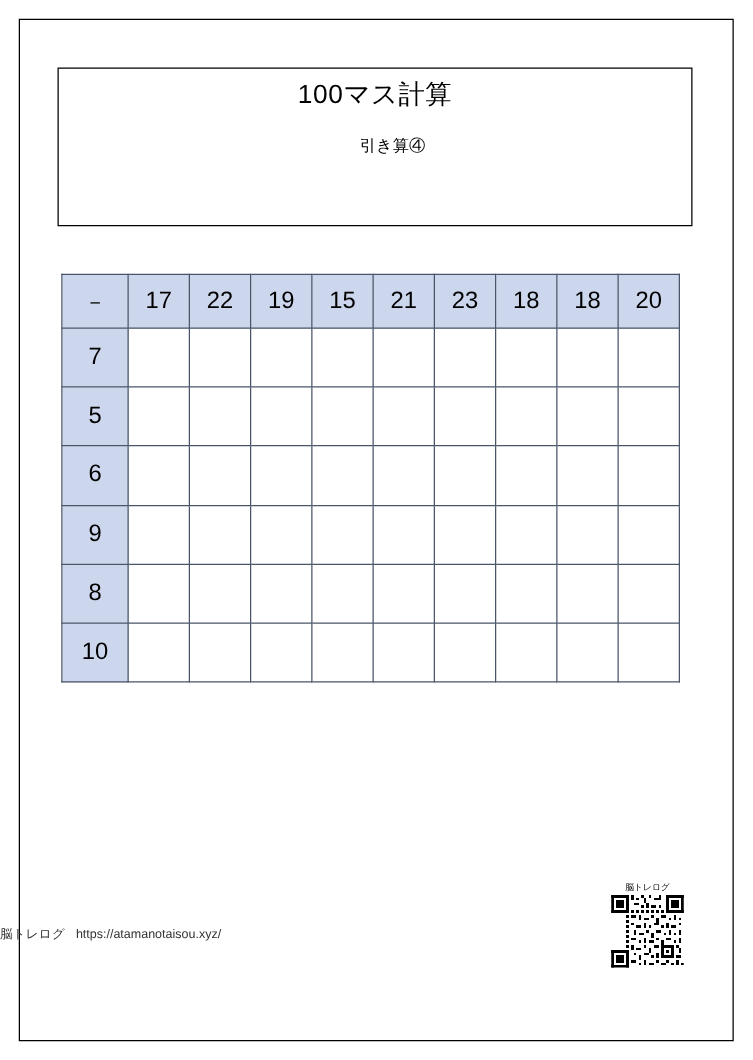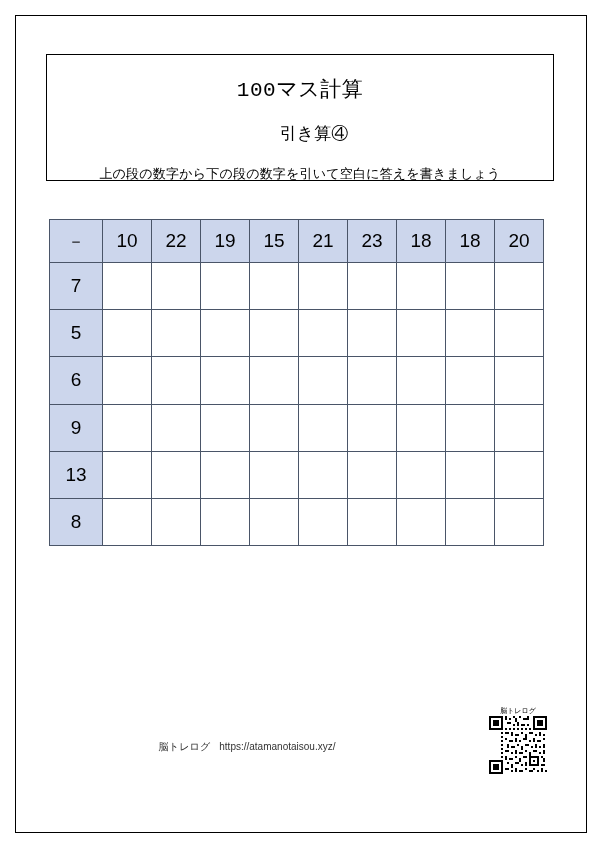"100マス計算" .title-main { font-family: Liberation Mono, monospace -> none; margin-top: 25px -> 10px }
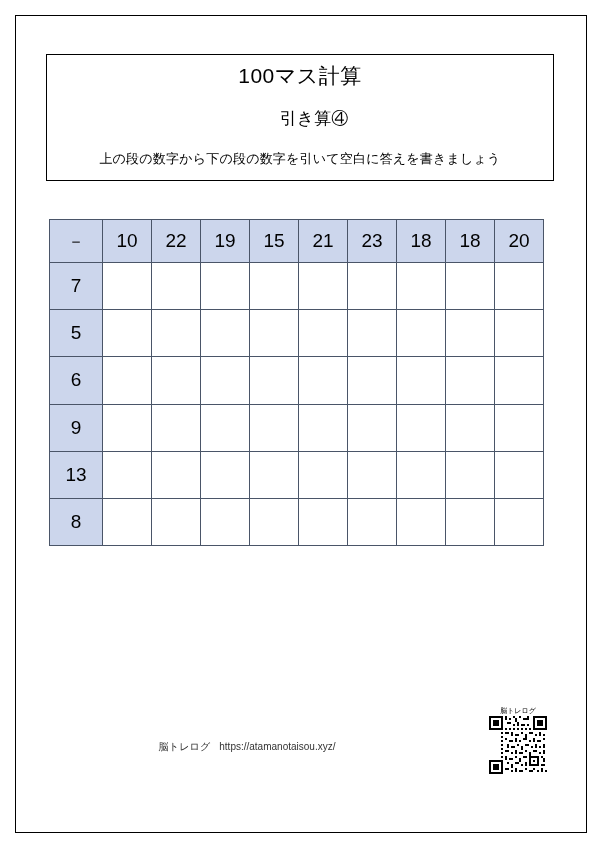"引き算④" .title-sub { font-size: 17px -> 13px }
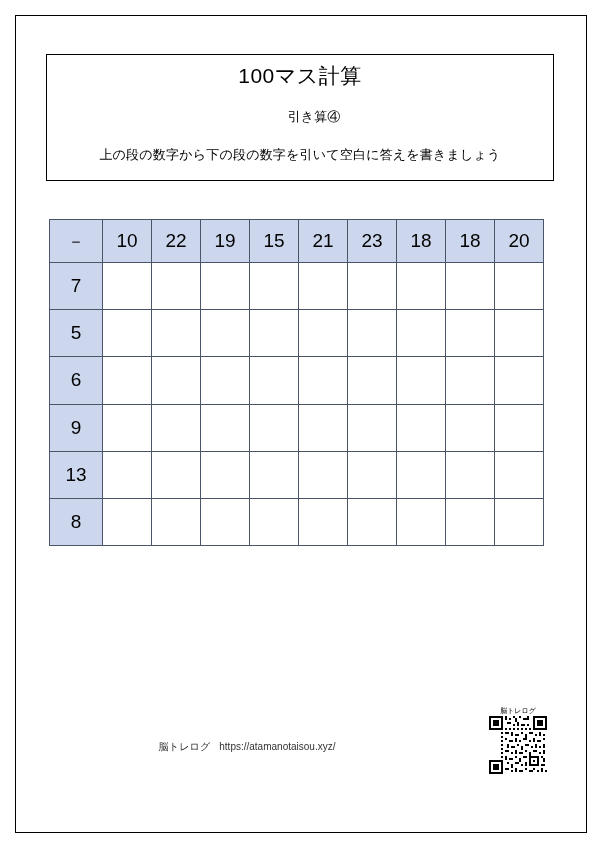"上の段の数字から下の段の数字を引いて空白に答えを書きましょう" div.title-desc { html: <div>上の段の数字から下の段の数字を引いて空白に答えを書きましょう</div> -> none }
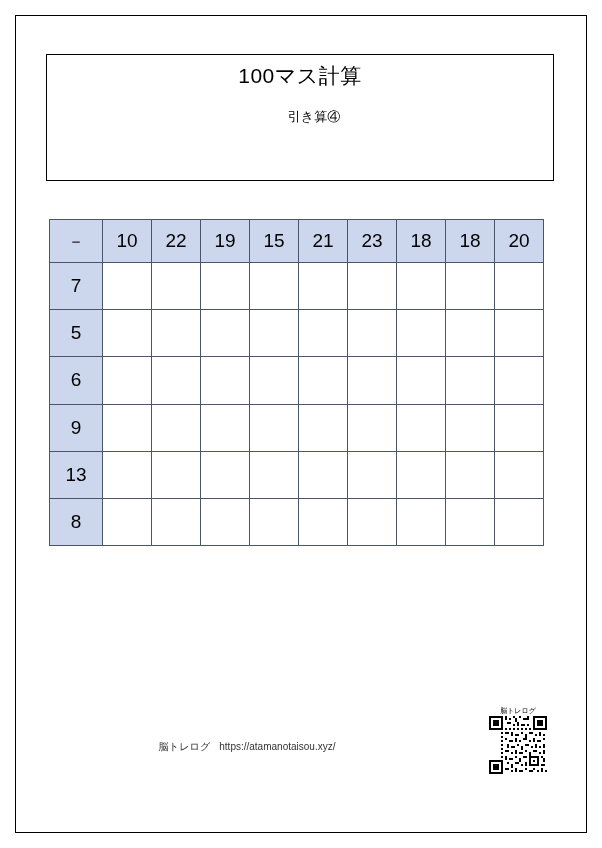"10" td.col-head { text: 10 -> 17 }
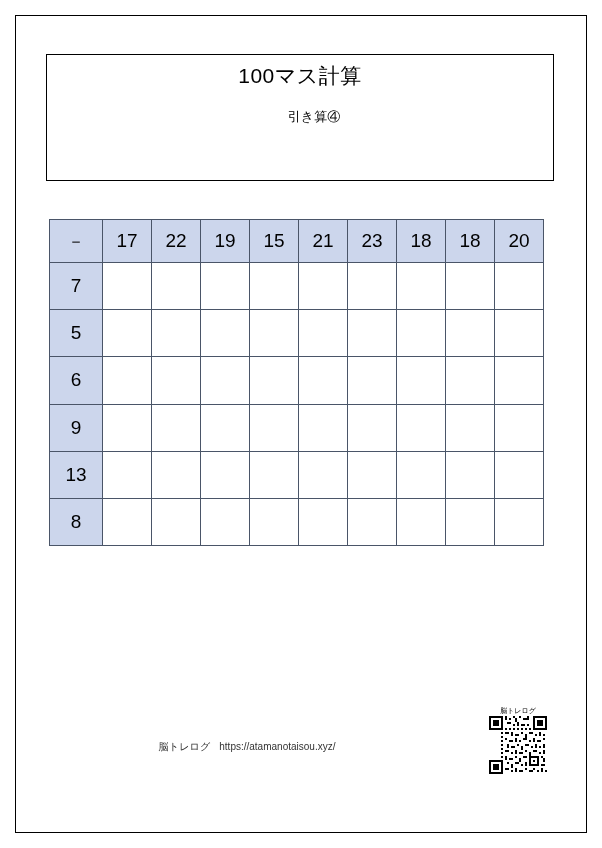"13" tr { html: <tr> <td>13</td> <td></td> <td></td> <td></td> <td></td> <td></td> <td></td> <td></td> <td></td> <td></td> </tr> -> none }
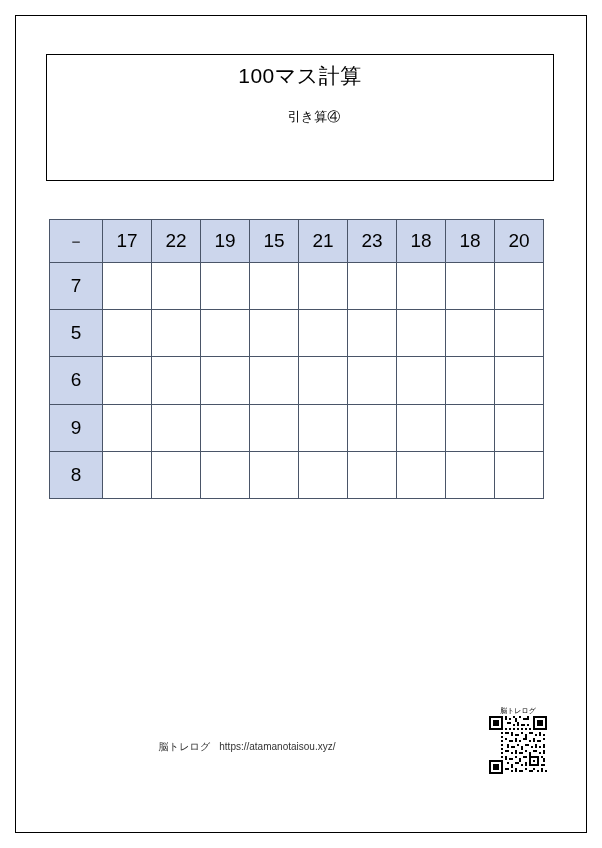"10" tr { html: none -> <tr> <td>10</td> <td></td> <td></td> <td></td> <td></td> <td></td> <td></td> <td></td> <td></td> <td></td> </tr> }
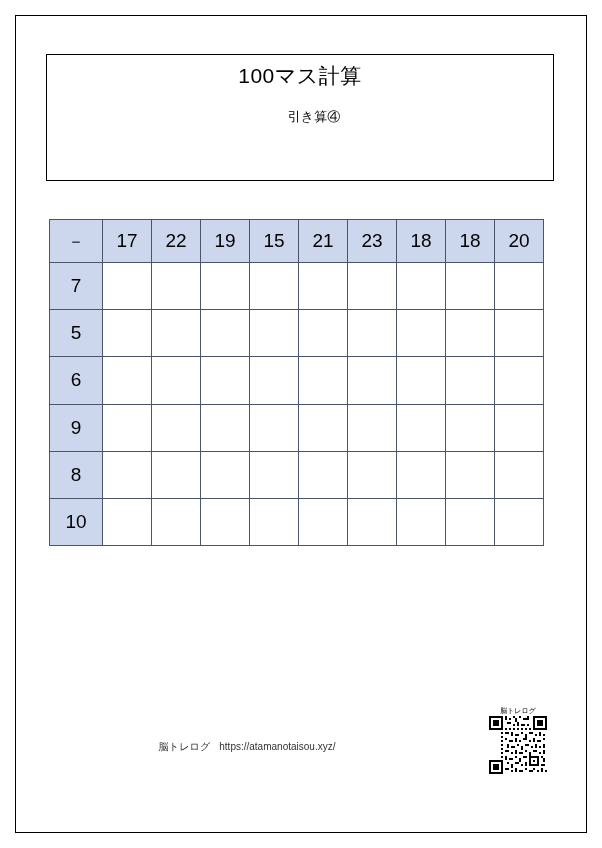"脳トレログ https://atamanotaisou.xyz/" .footer { text-align: center -> left }
